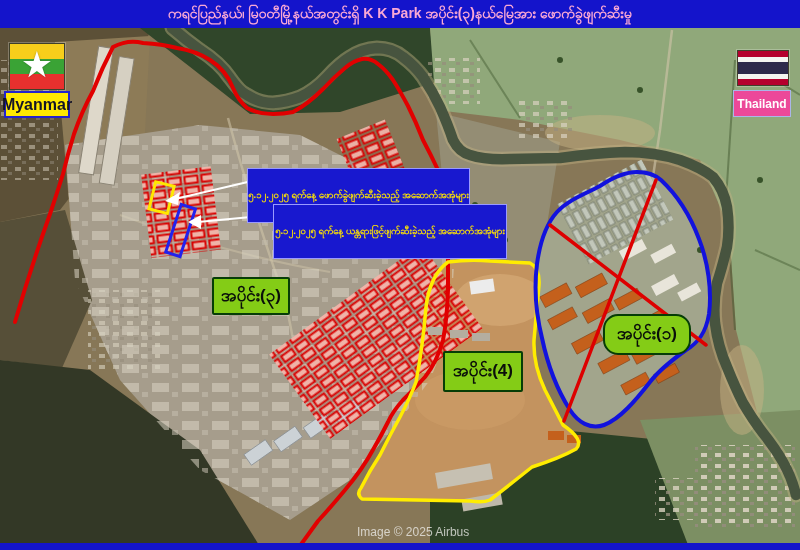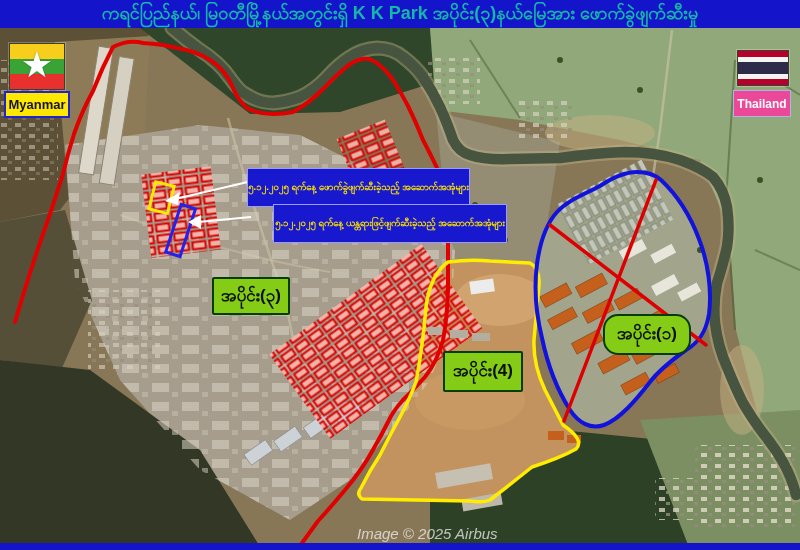"ကရင်ပြည်နယ်၊ မြဝတီမြို့နယ်အတွင်းရှိ K K" .titlebar span { color: #14b8a6 -> #f9a8d4; font-size: 18px -> 14px }
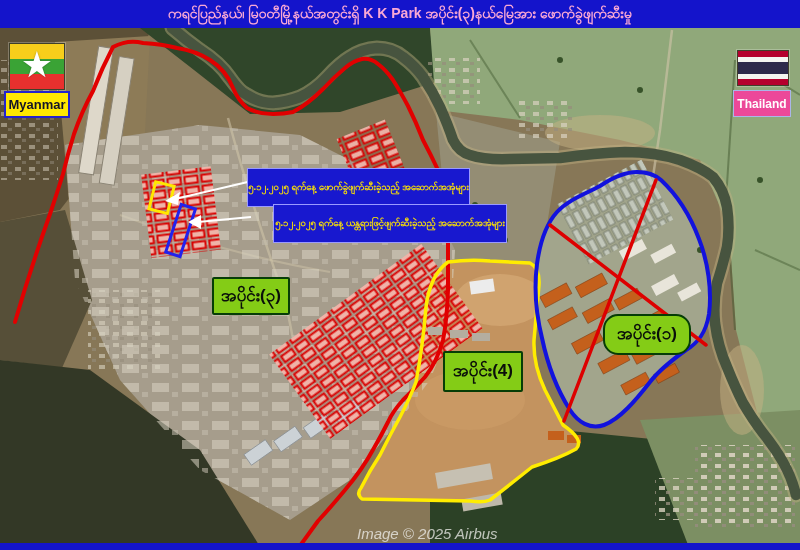"Myanmar" .flaglabel-mm { font-size: 13px -> 16px }
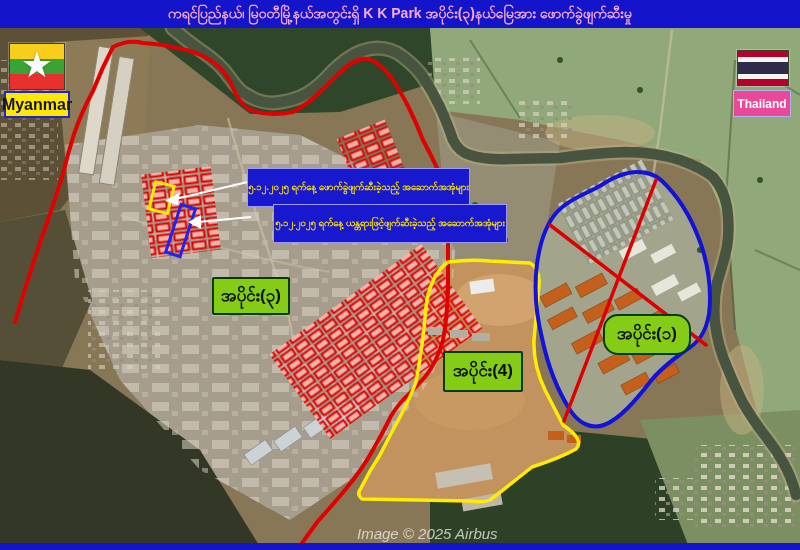"၅.၁၂.၂၀၂၅ ရက်နေ့ ဖောက်ခွဲဖျက်ဆီးခဲ့သည့်" .callout { padding: 7px 3px -> 15px 3px }
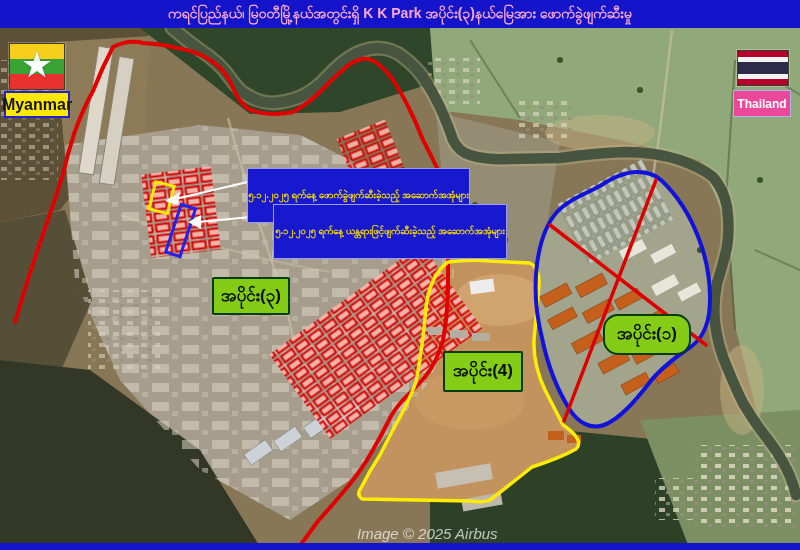"Image © 2025 Airbus" .credit { font-size: 15px -> 12px; font-style: italic -> none }
